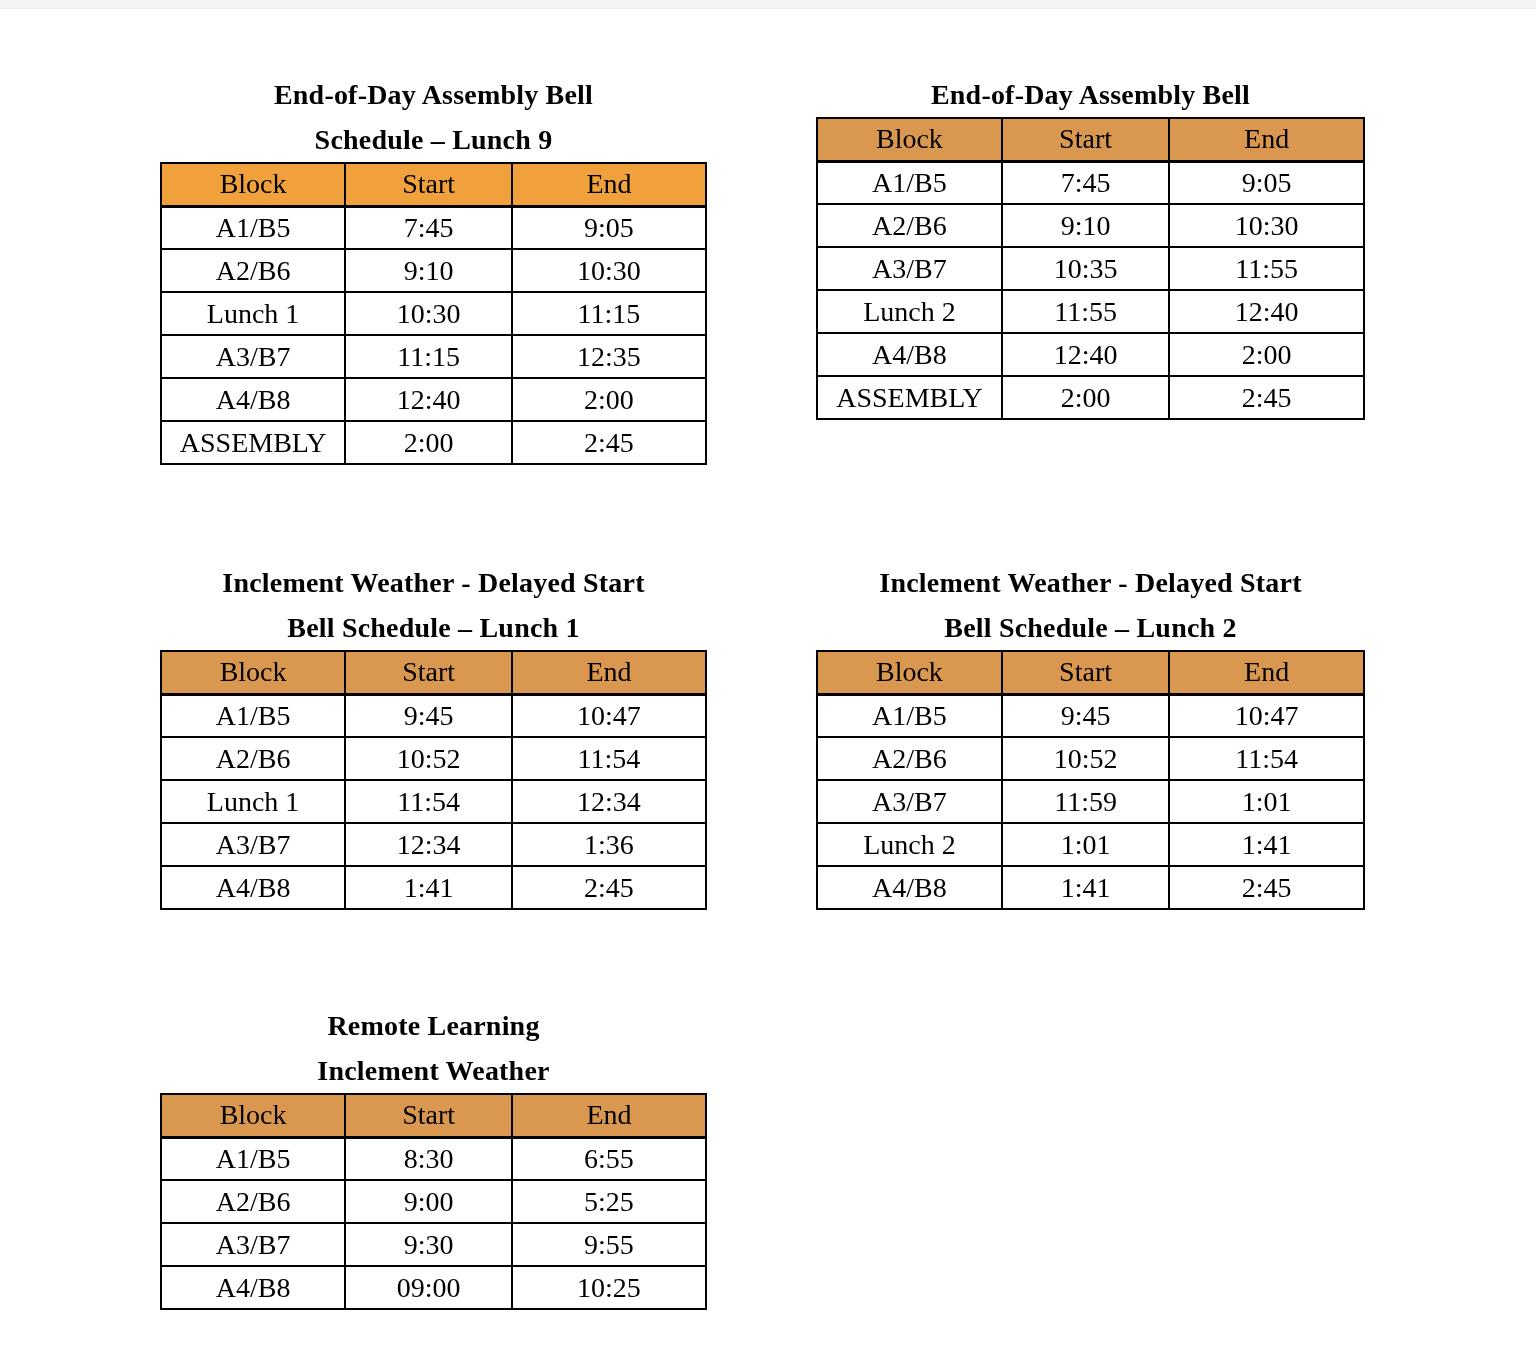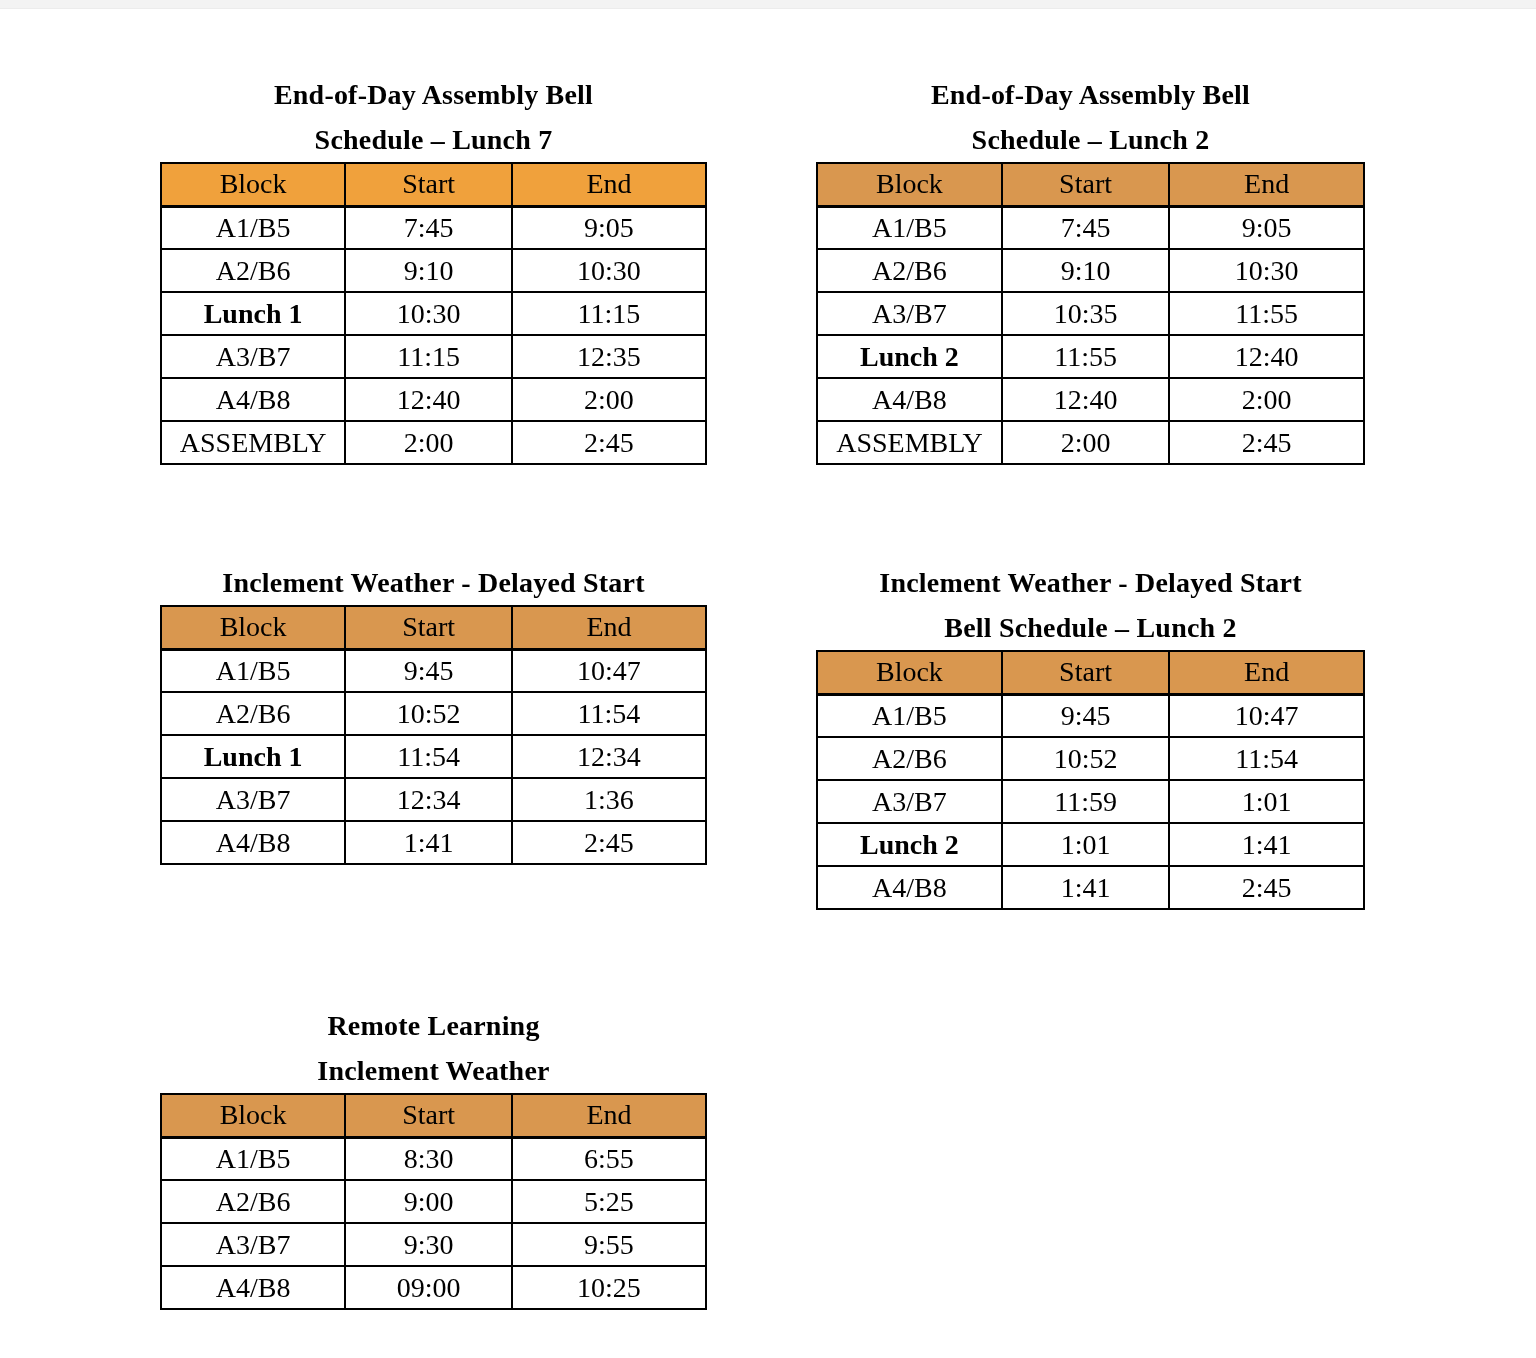"Schedule – Lunch 7" div { text: 7 -> 9 }
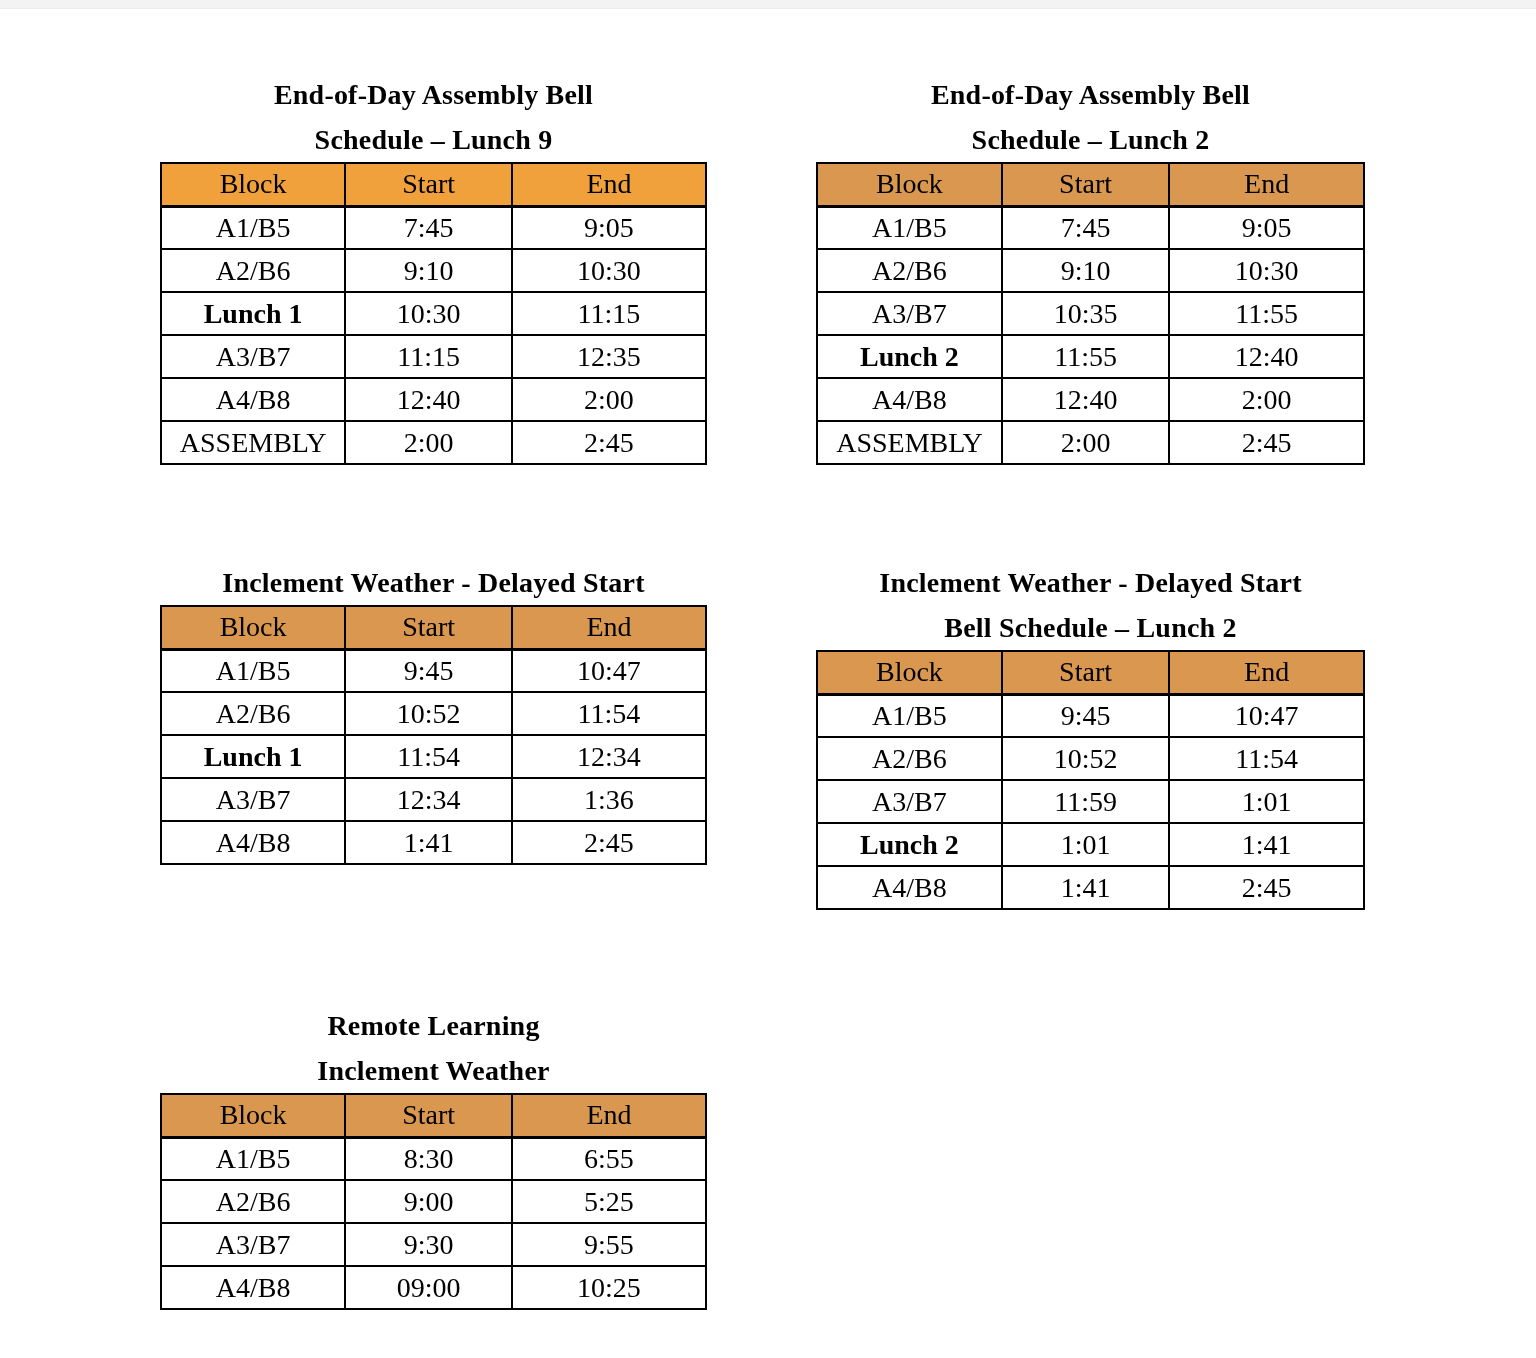"Schedule – Lunch 2" div { html: <div>Schedule – Lunch 2</div> -> none }
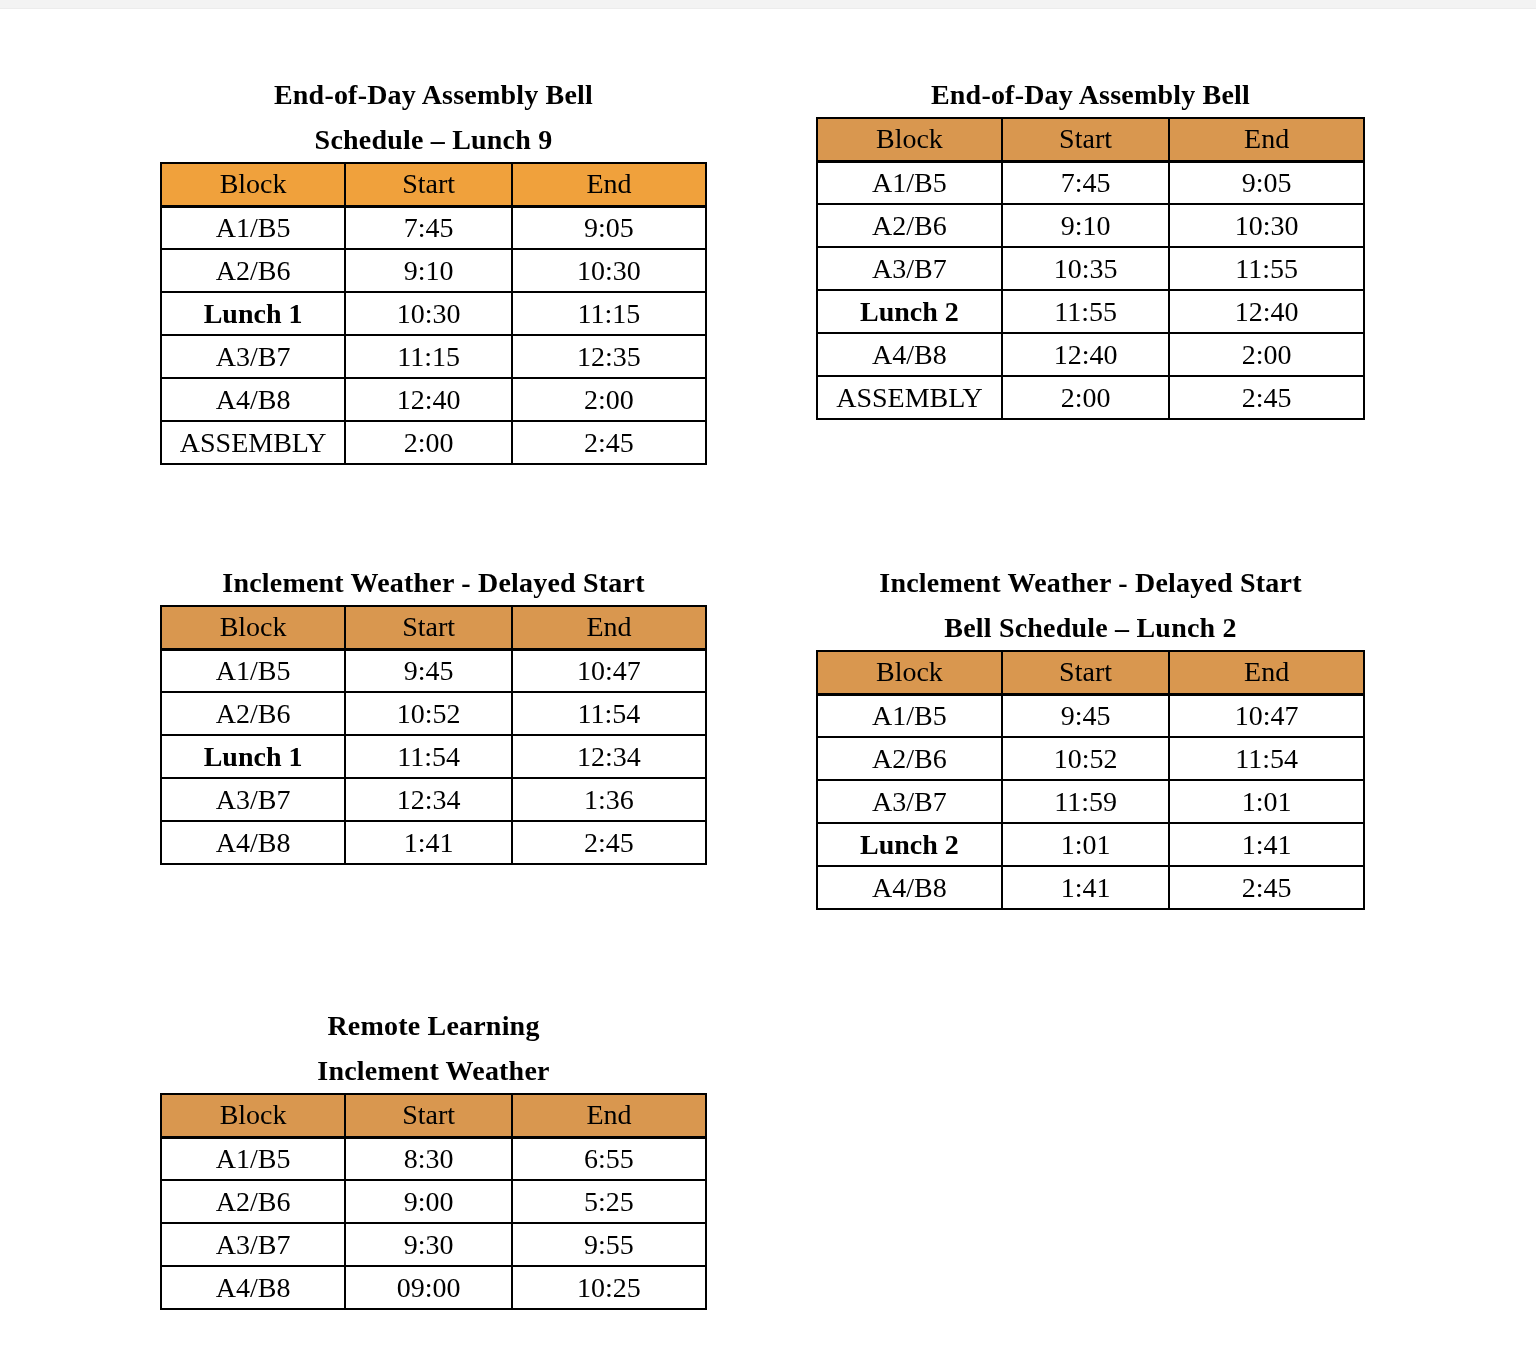"Lunch 1" table.bell td.bold { font-weight: 700 -> 400 }
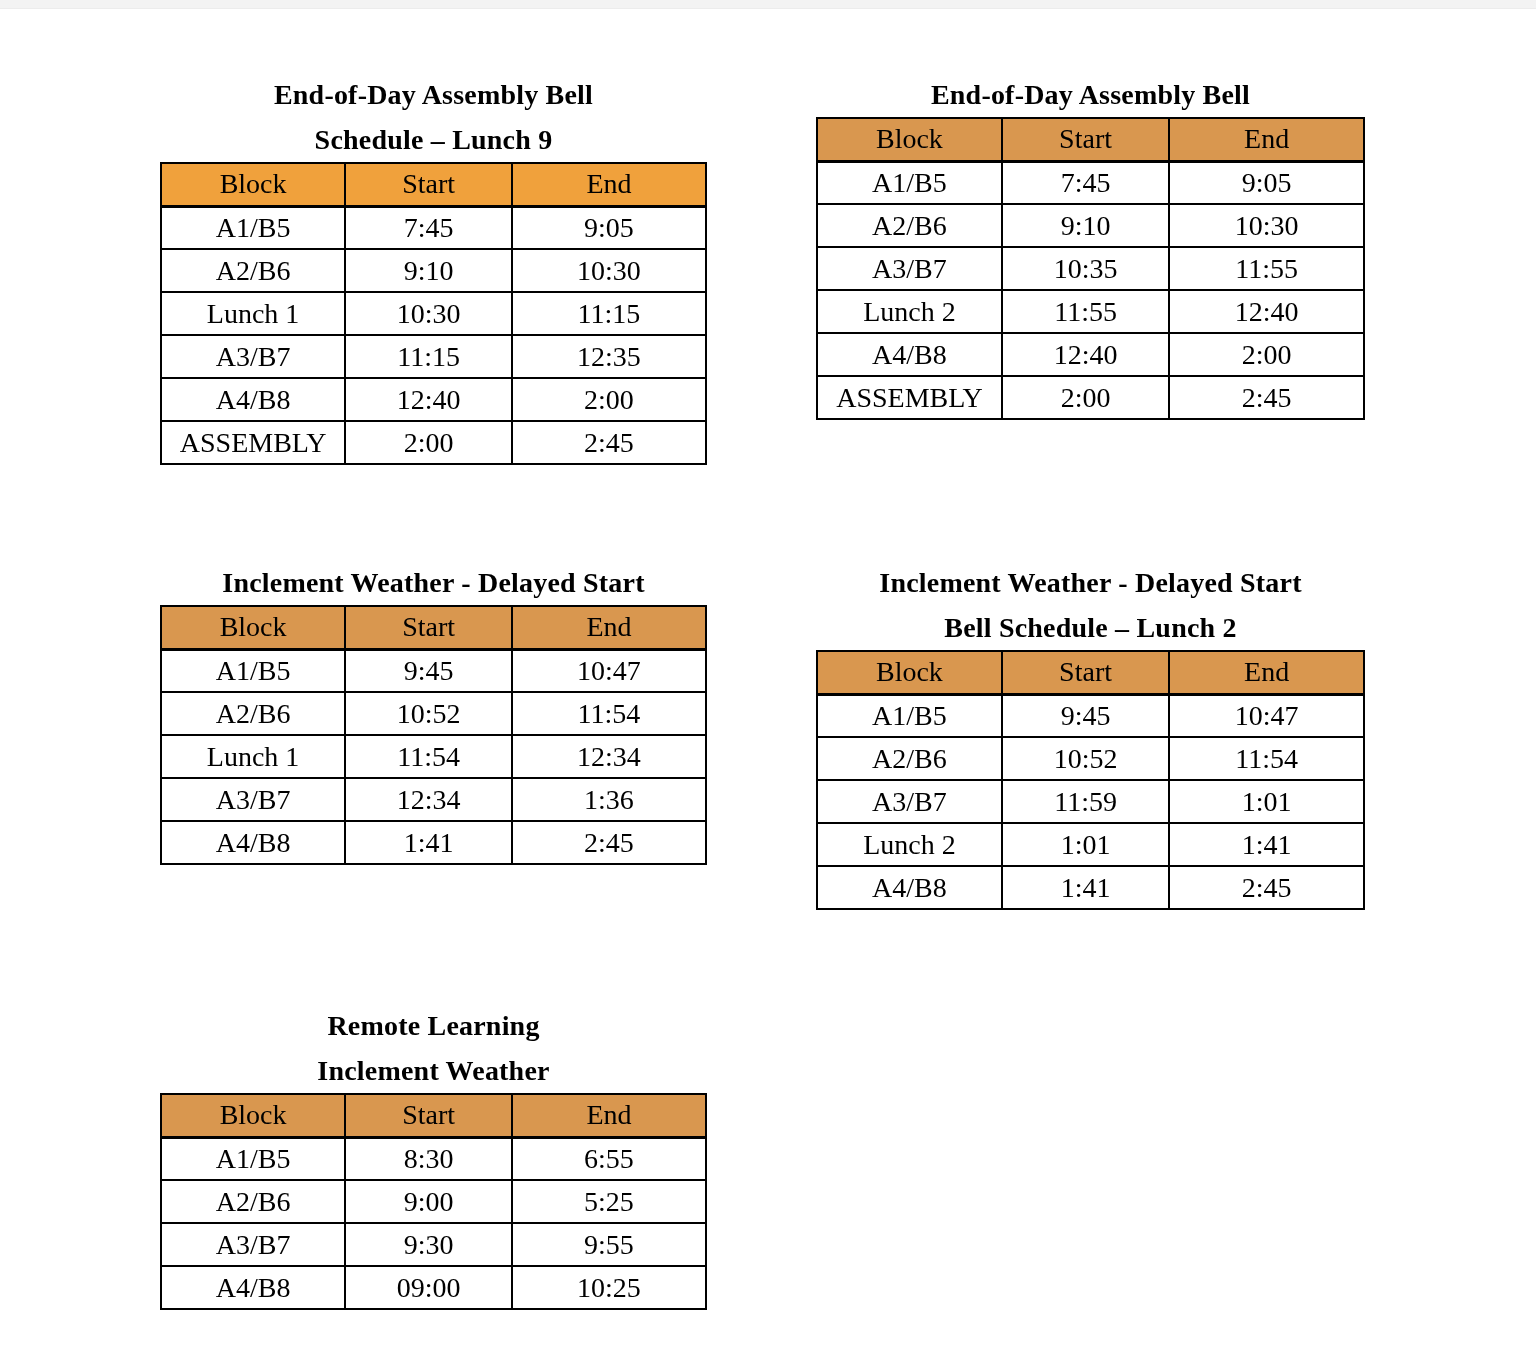"Bell Schedule – Lunch 1" div { html: none -> <div>Bell Schedule – Lunch 1</div> }
